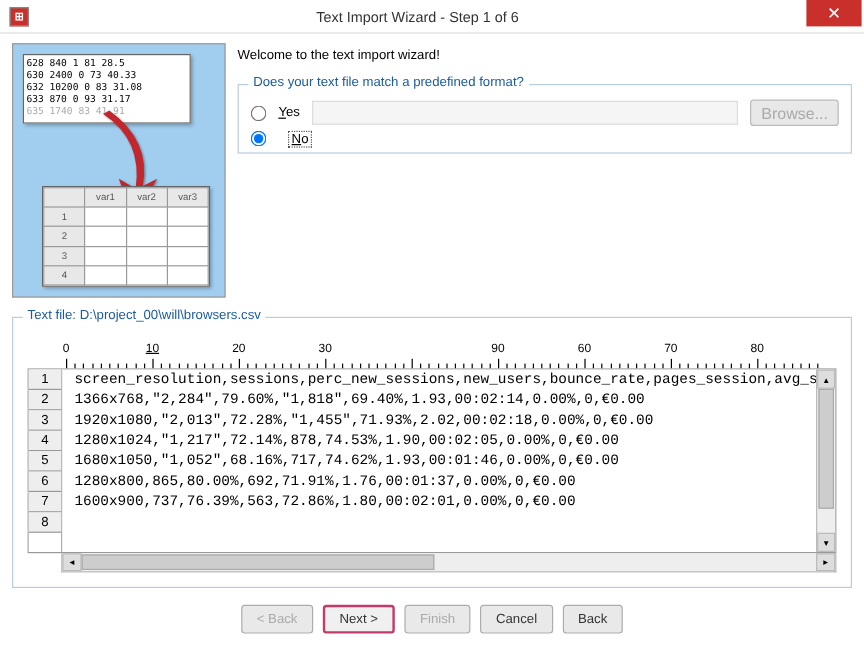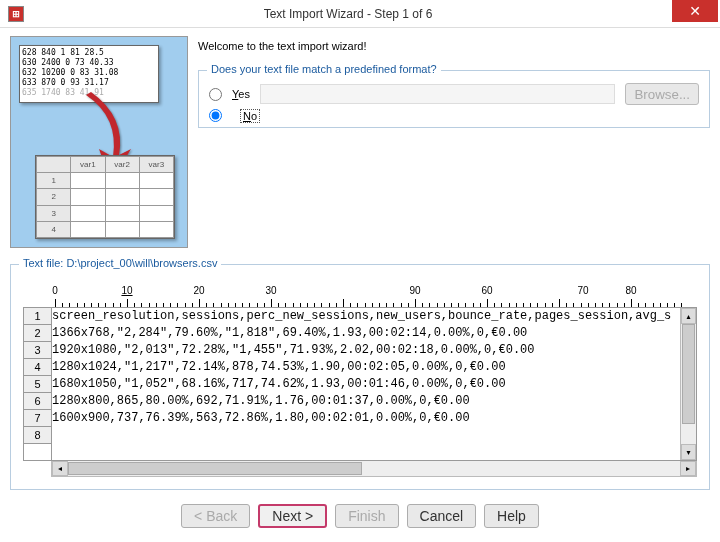"70" div.ticklbl { left: 532px -> 508px }
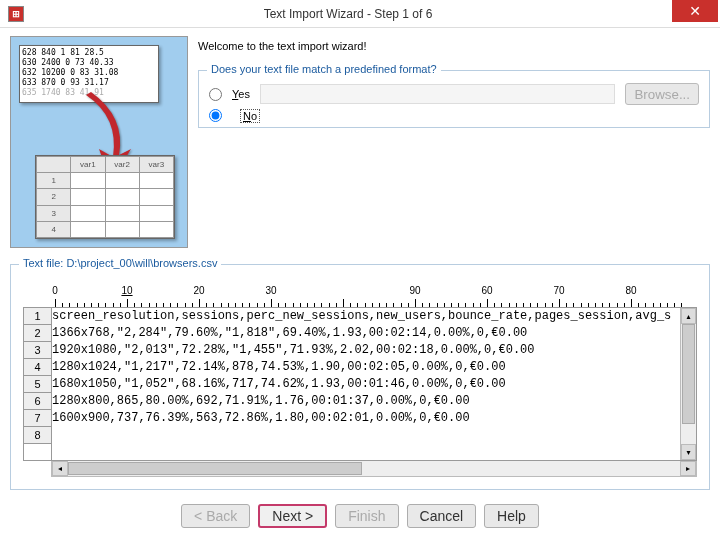"screen_resolution,sessions,perc_new_sess" .preview .line { padding-left: 0 -> 10px }
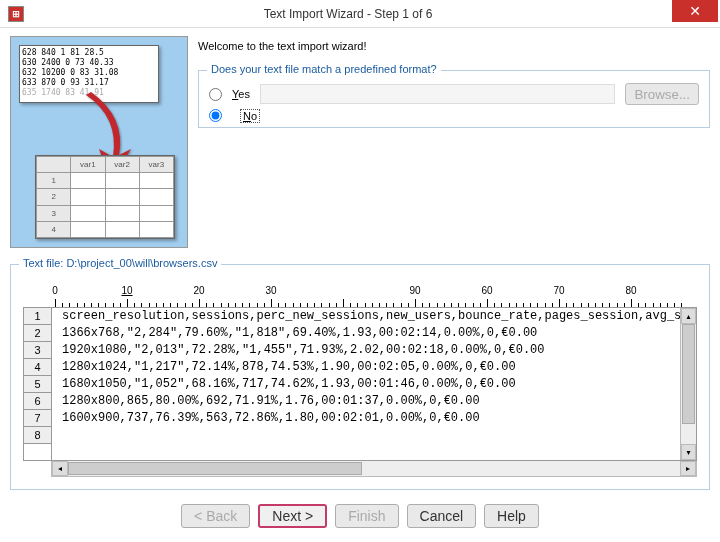"< Back" .buttons button { font-size: 14px -> 11px }
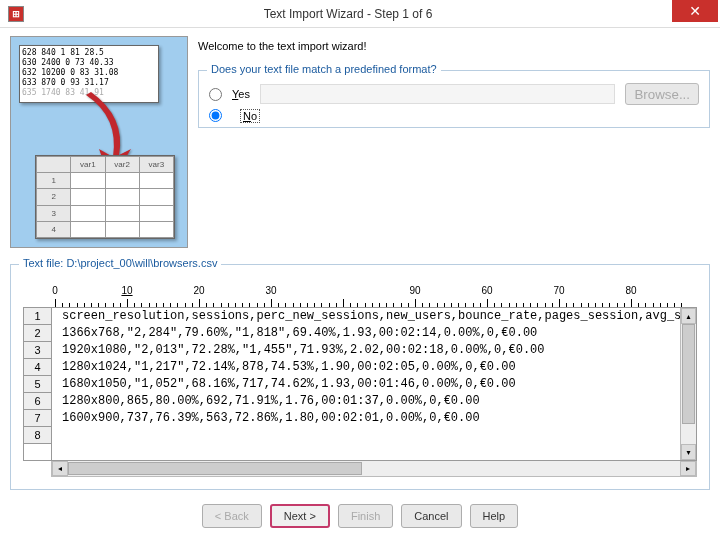"Help" button { text: Help -> Back }
